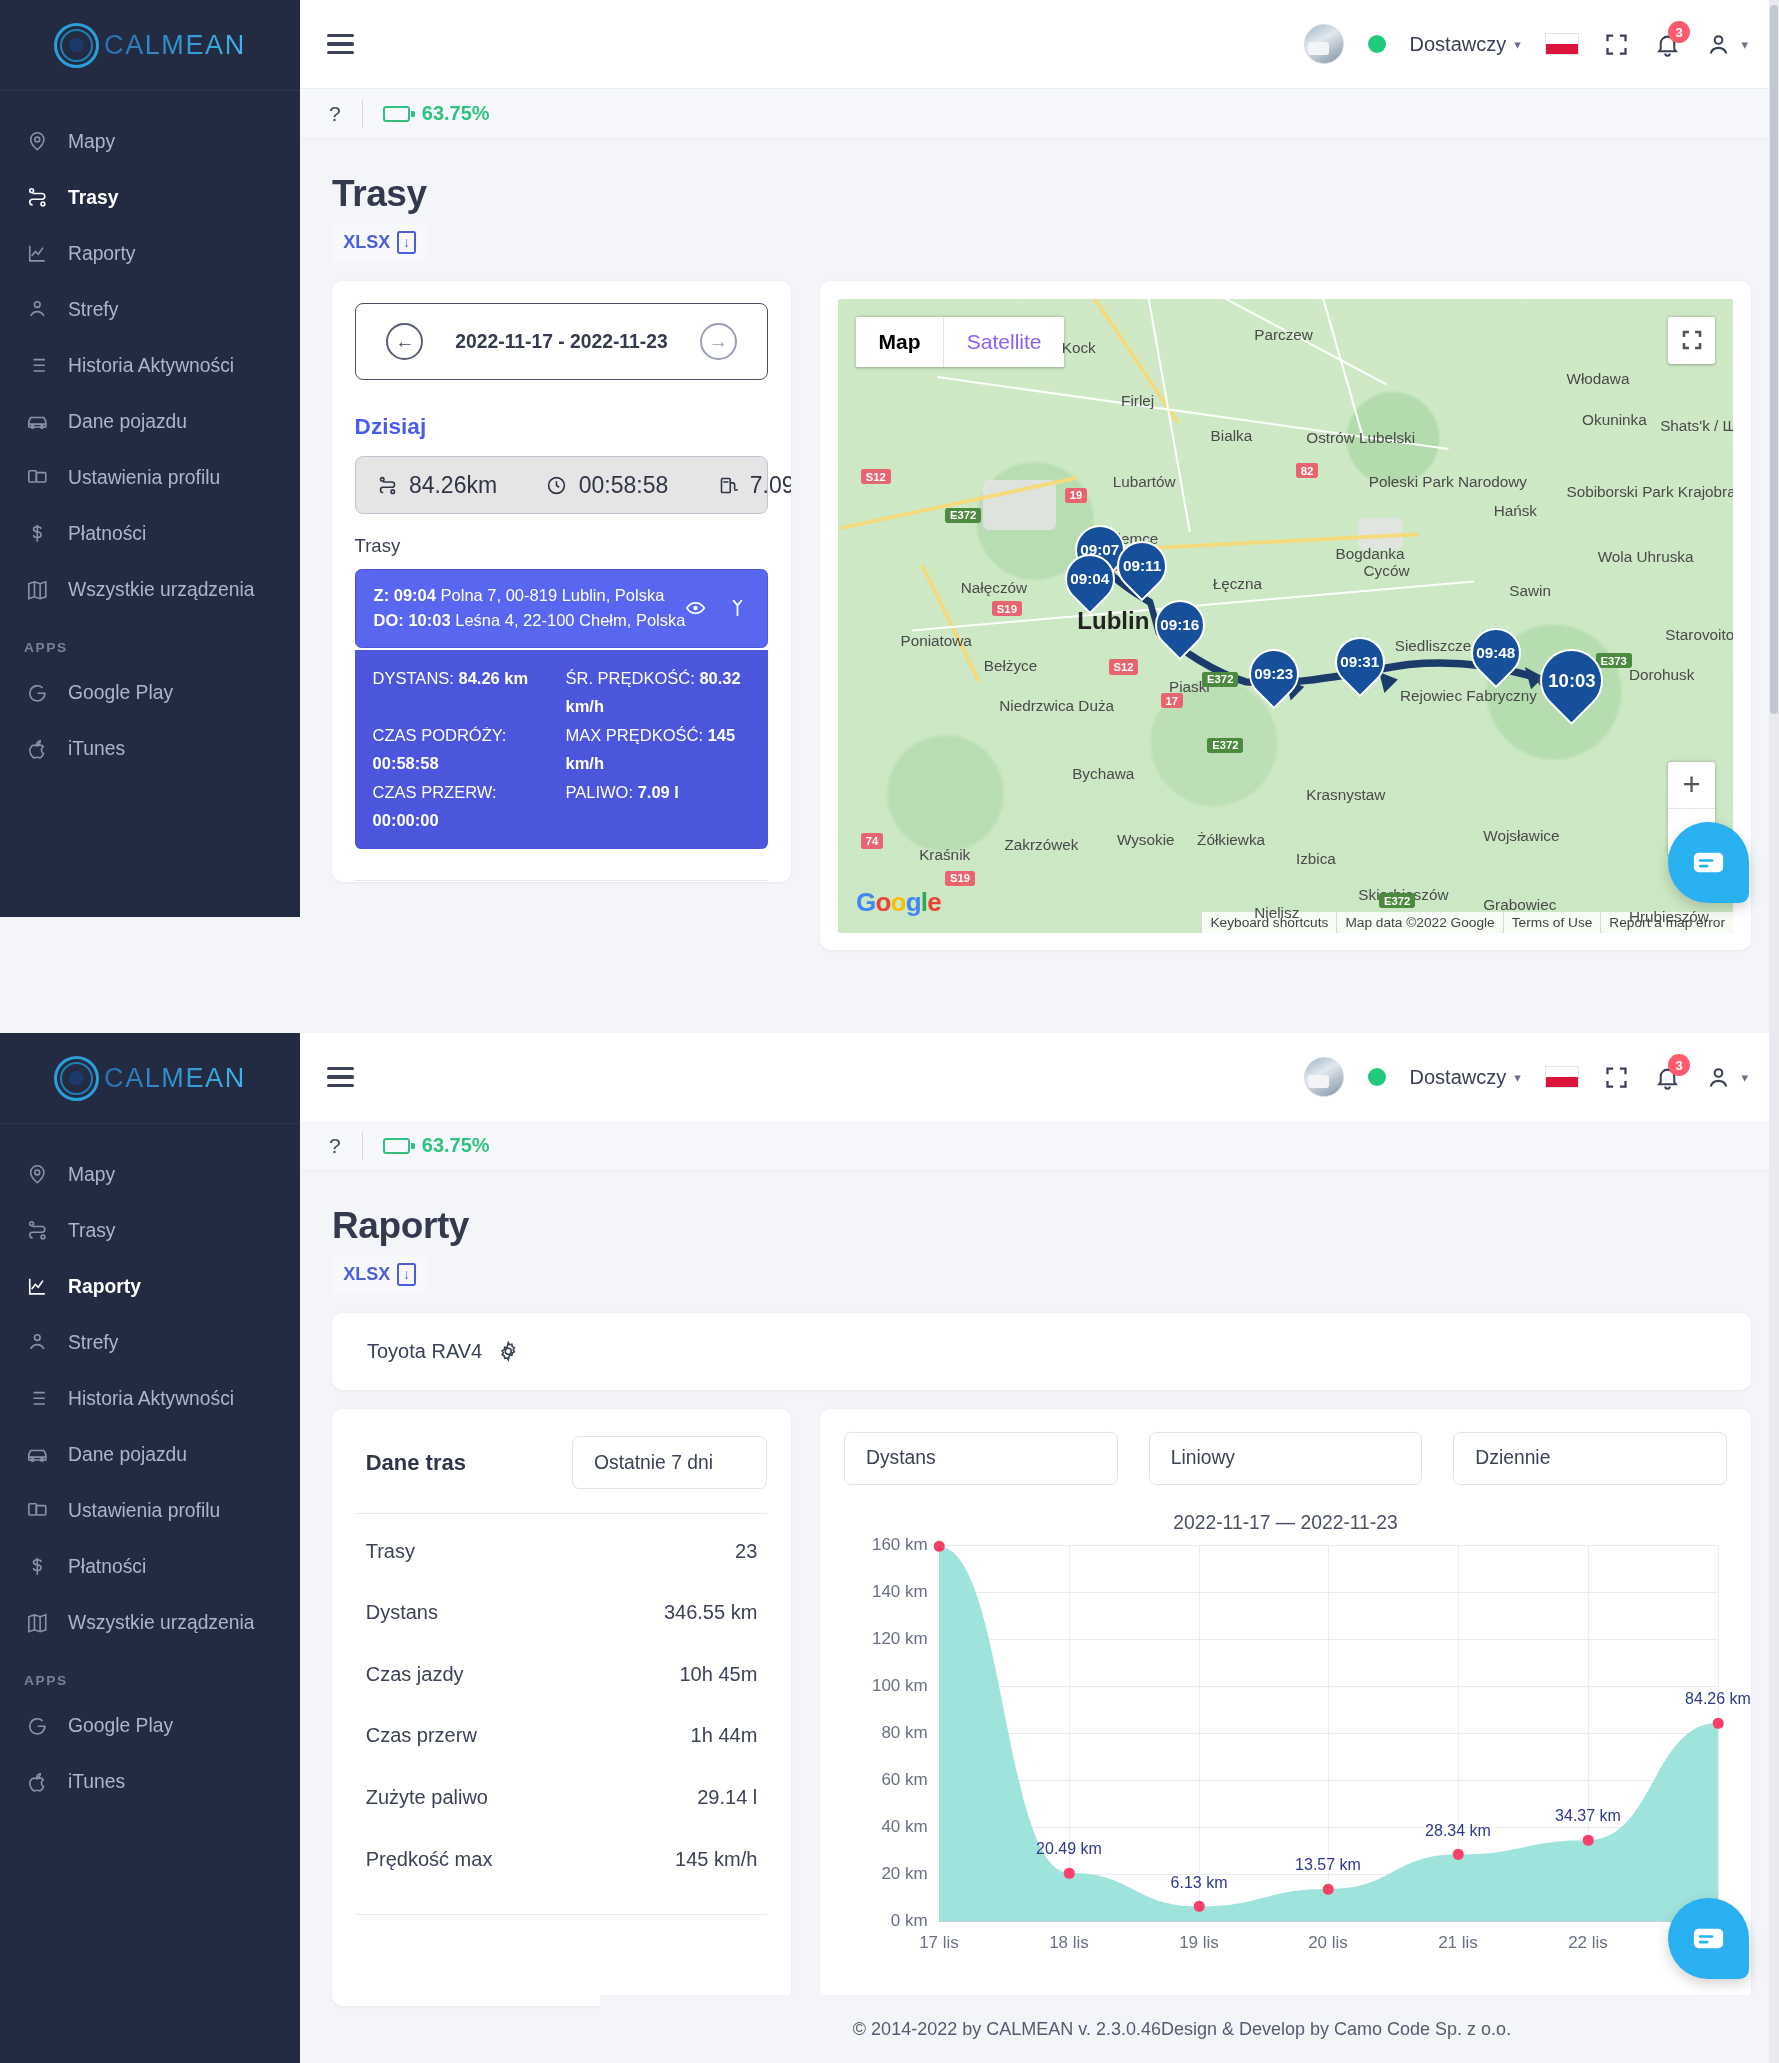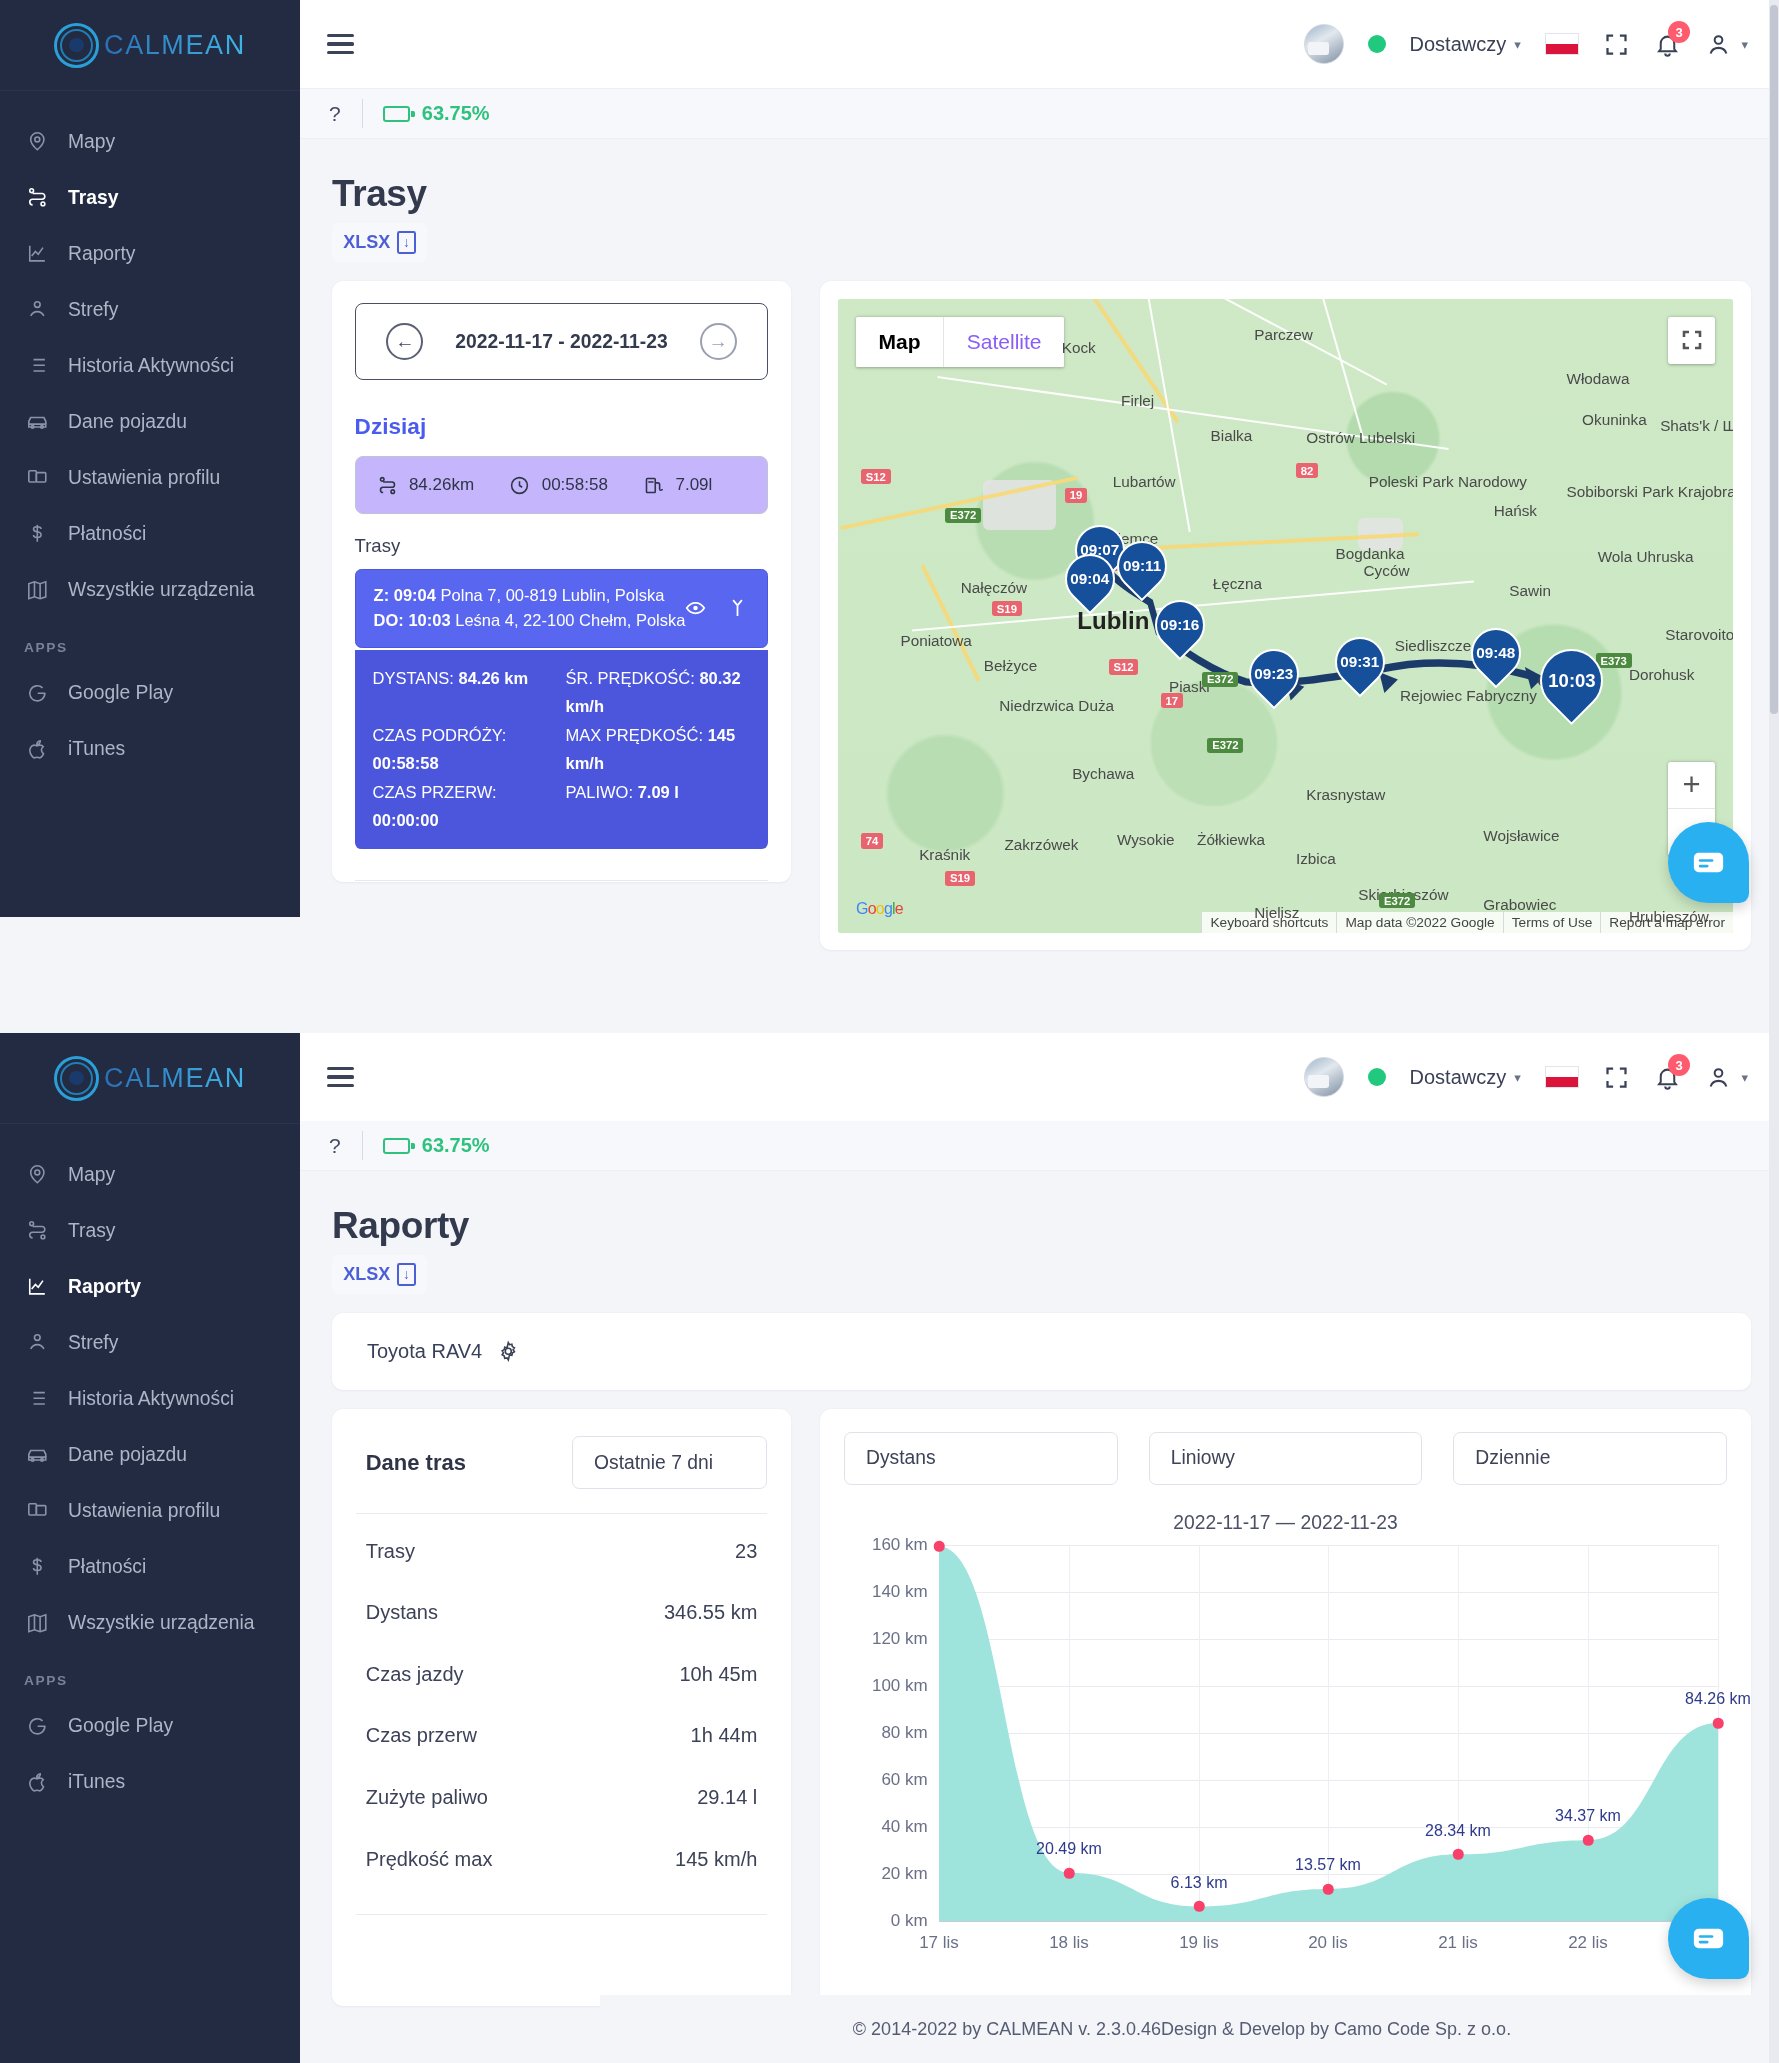"84.26km" .sumbar { background: #c4b5fd -> #e5e5e5; font-size: 17px -> 23px; gap: 16px -> 30px }
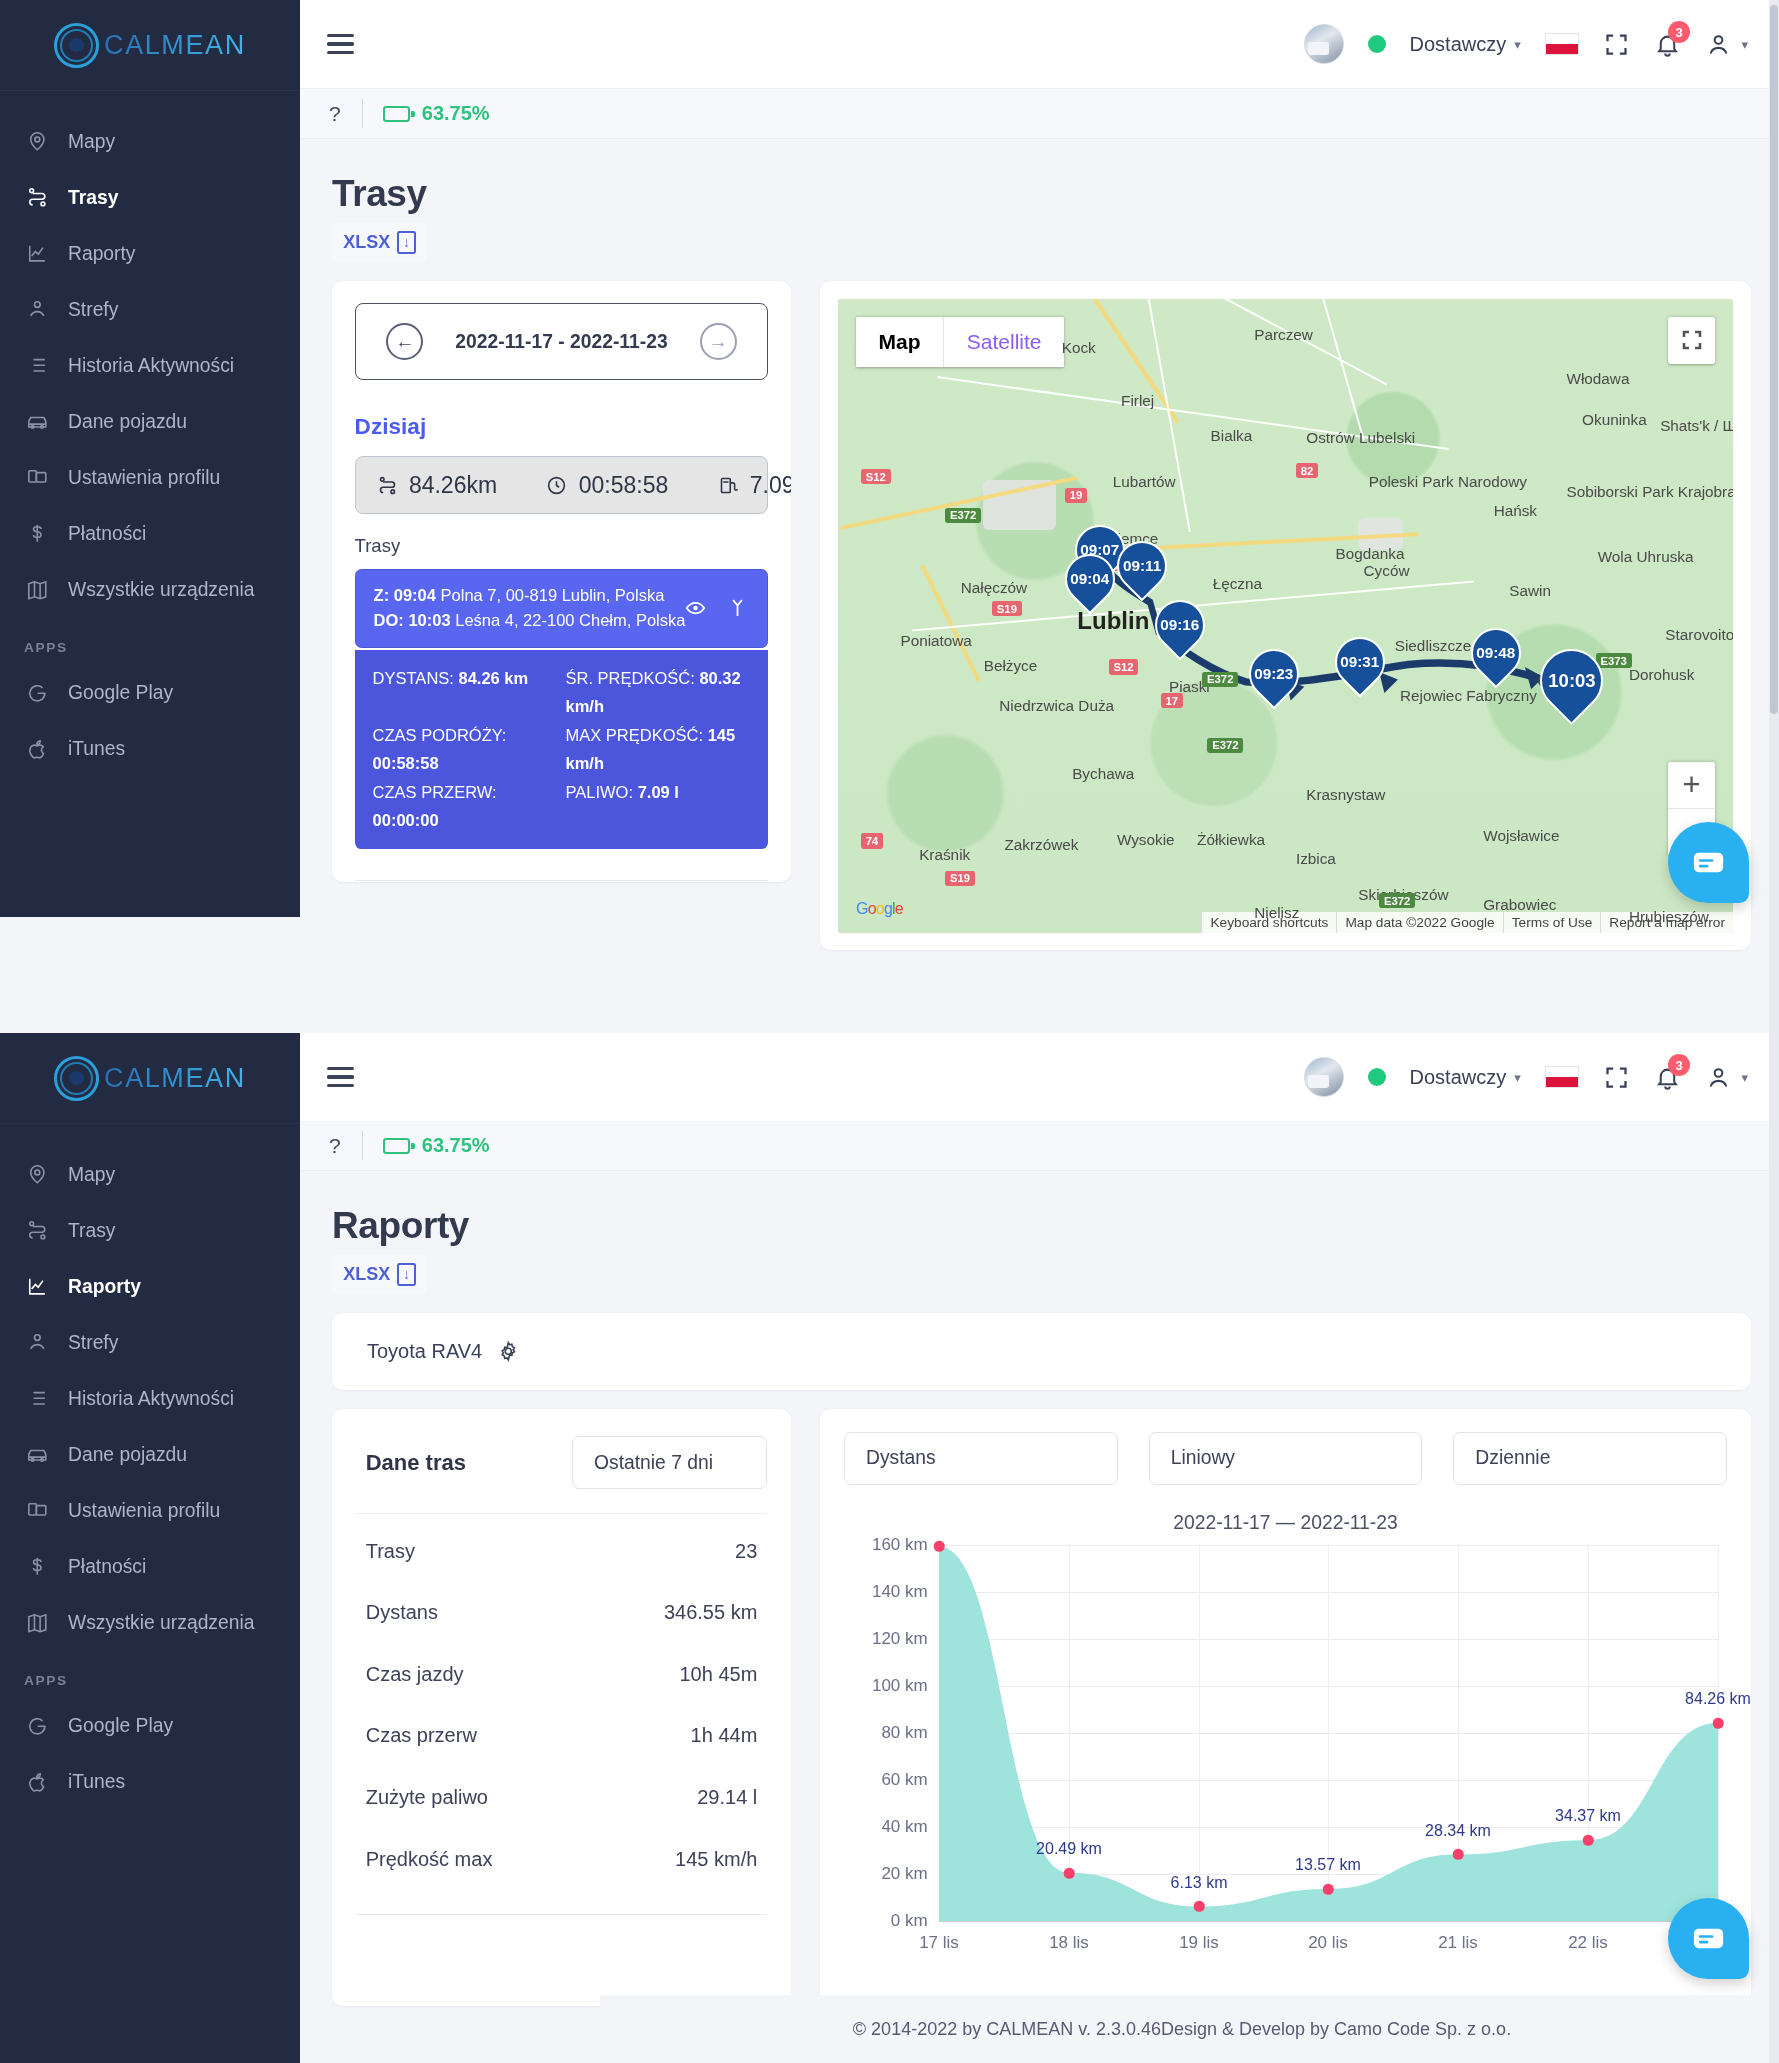"Google" .gmark { font-size: 16px -> 26px; font-weight: 400 -> 700 }
